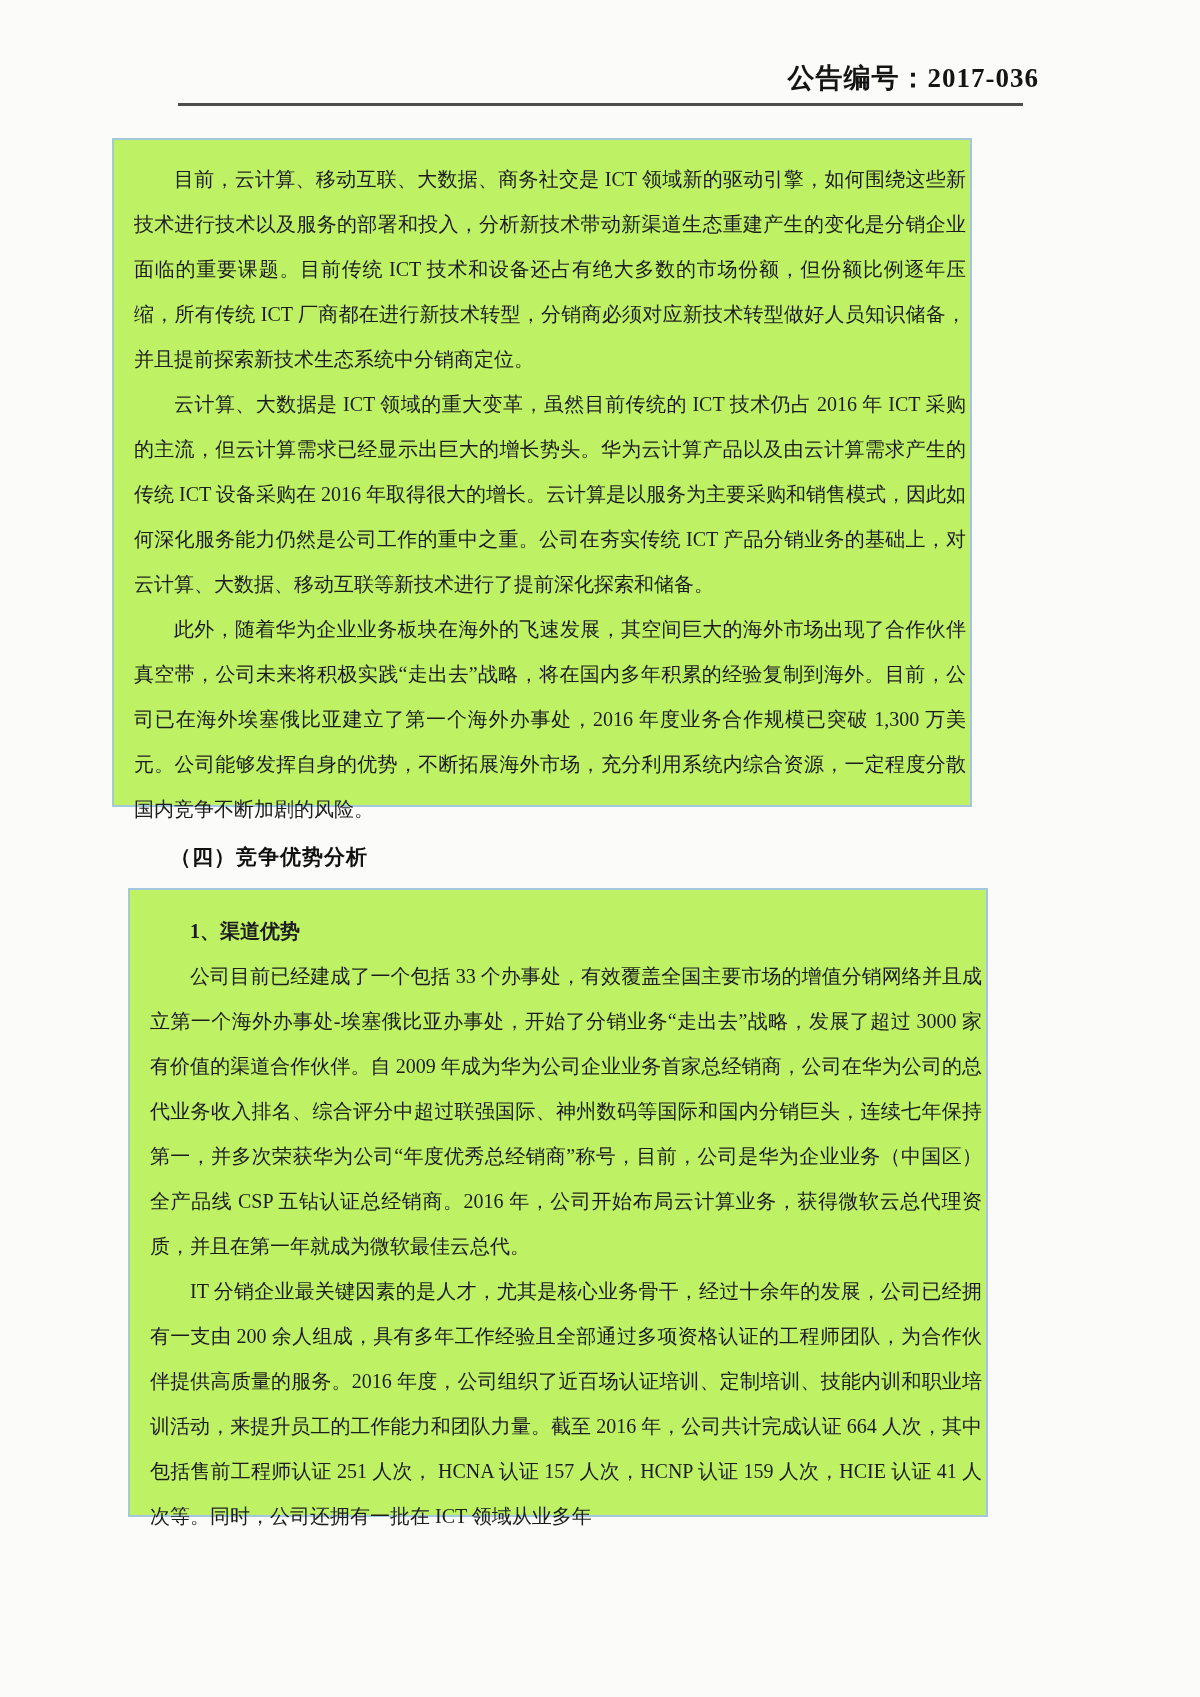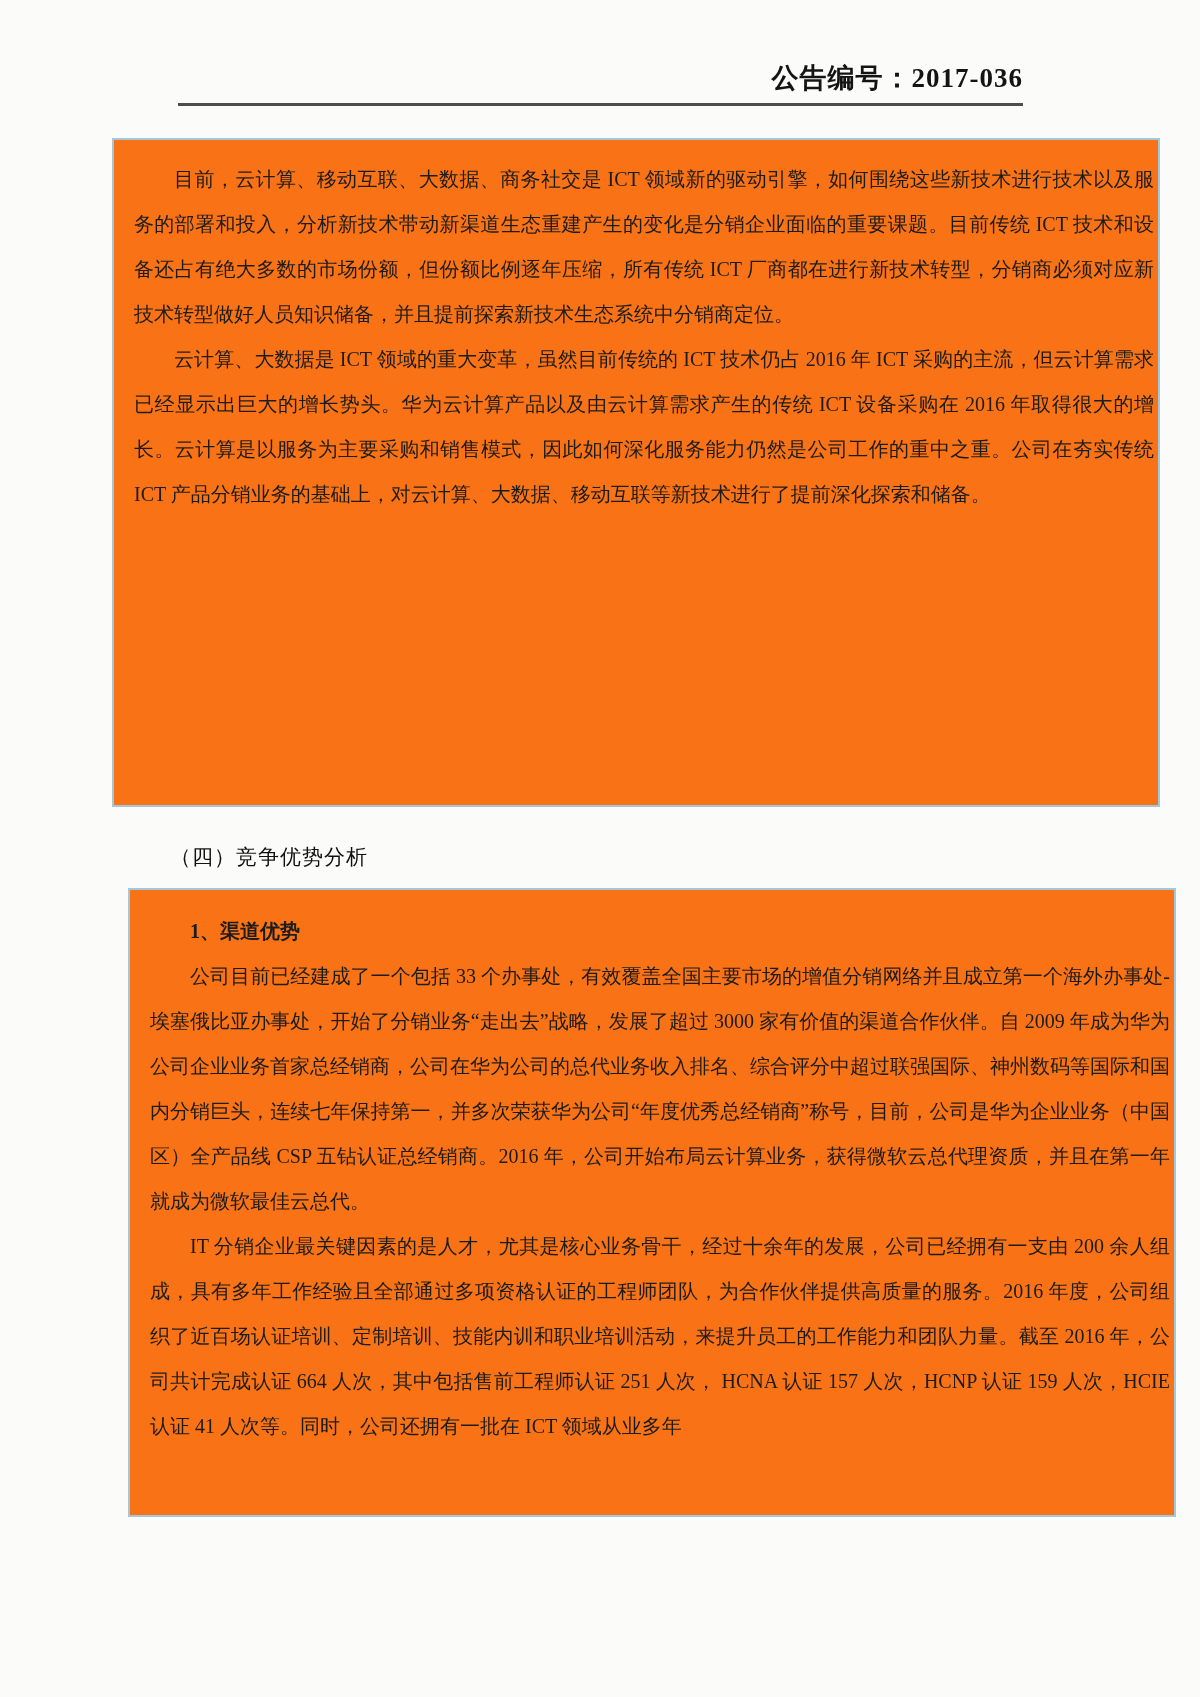"公告编号：2017-036" .announcement-no { right: 177px -> 161px }
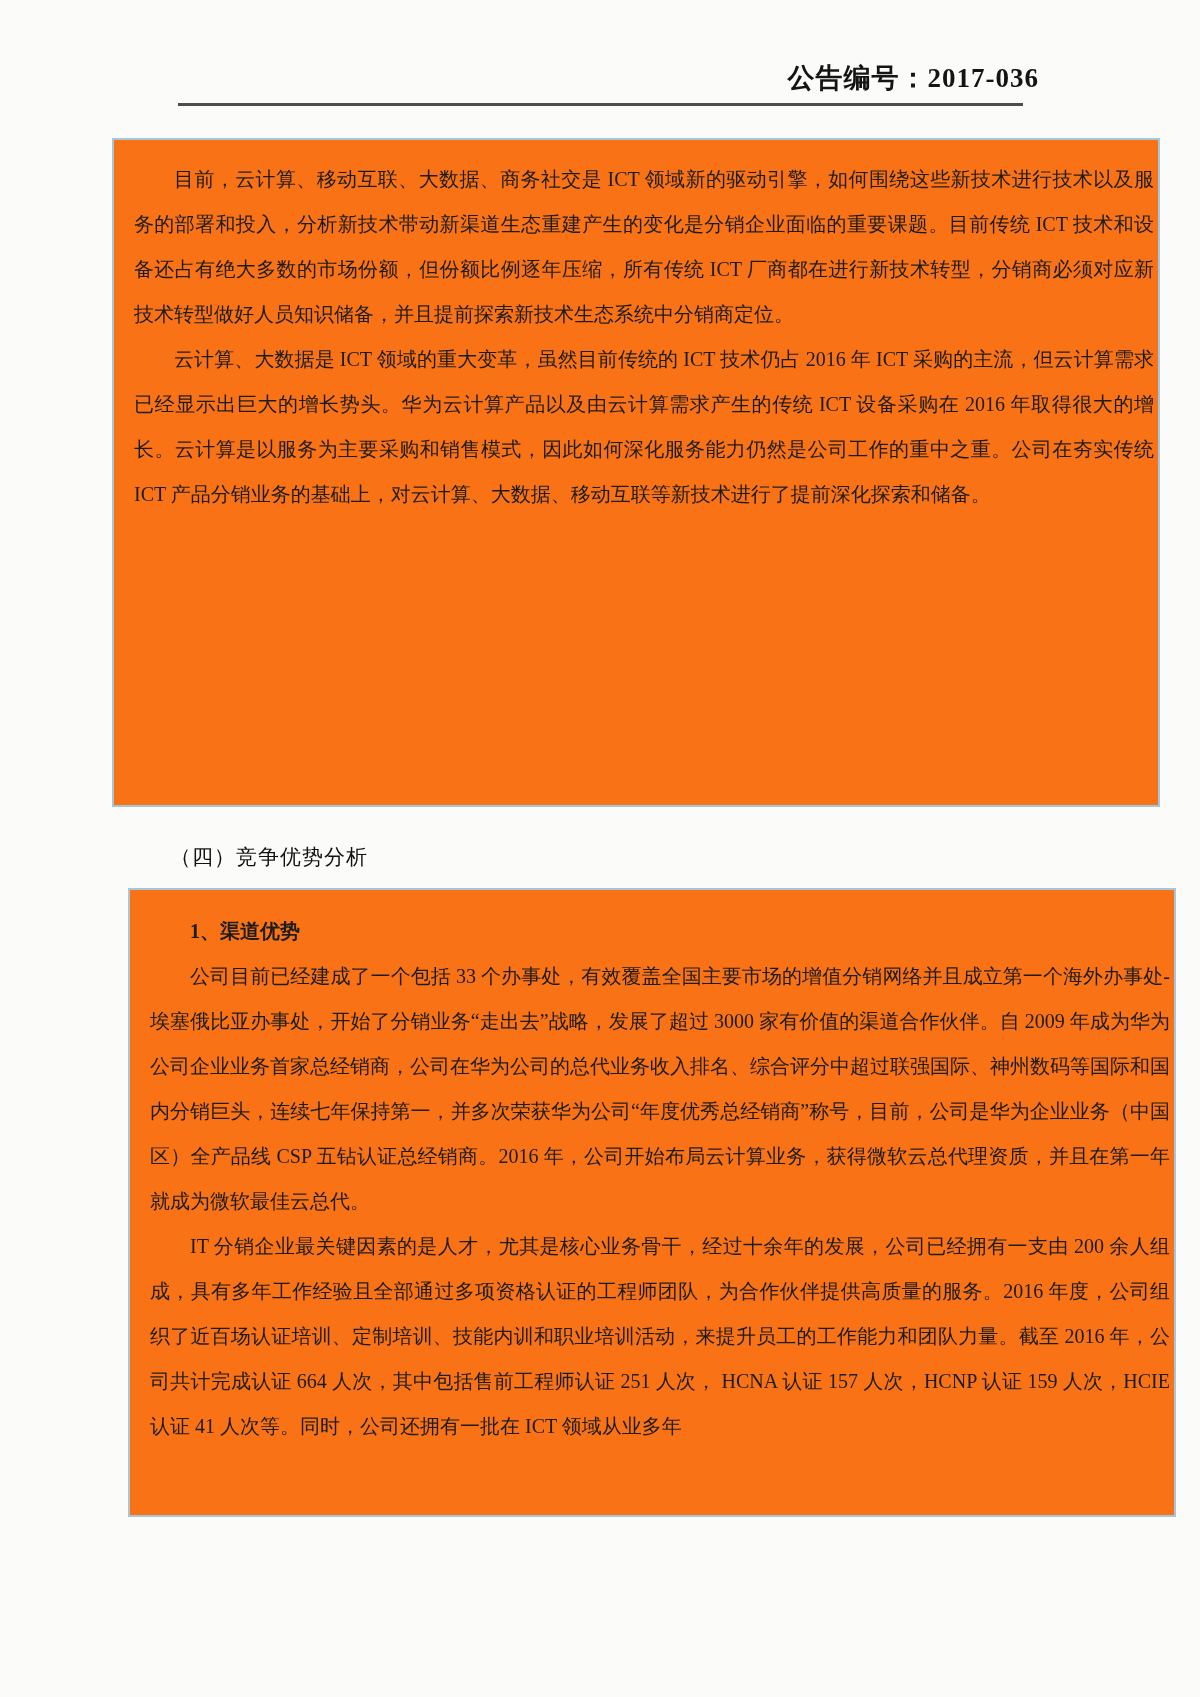"目前，云计算、移动互联、大数据、商务社交是 ICT" .text-box { background: #f97316 -> #bef264; width: 1048px -> 860px }
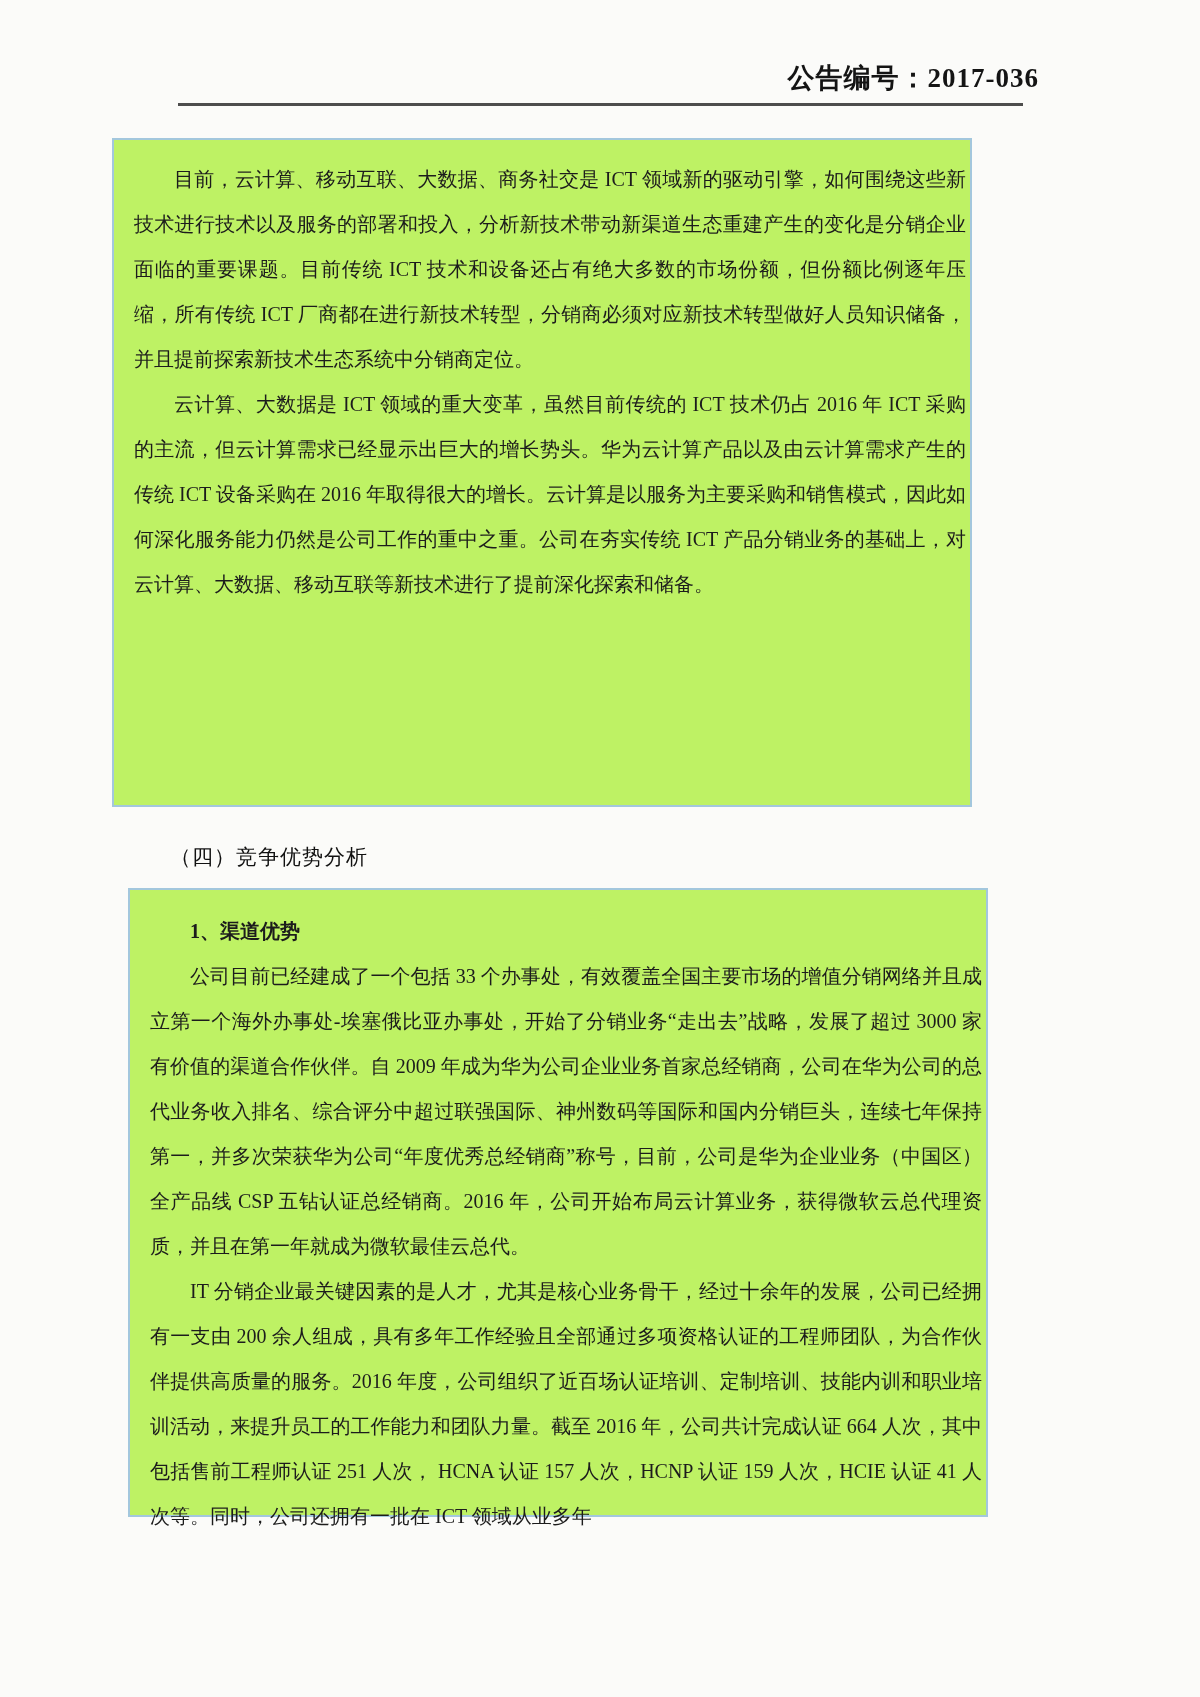"此外，随着华为企业业务板块在海外的飞速发展，其空间巨大的海外市场出现了合作伙伴真" p { html: none -> <p>此外，随着华为企业业务板块在海外的飞速发展，其空间巨大的海外市场出现了合作伙伴真空带，公司未来将积极实践“走出去”战略，将在国内多年积累的经验复制到海外。目前，公司已在海外埃塞俄比亚建立了第一个海外办事处，2016 年度业务合作规模已突破 1,300 万美元。公司能够发挥自身的优势，不断拓展海外市场，充分利用系统内综合资源，一定程度分散国内竞争不断加剧的风险。</p> }
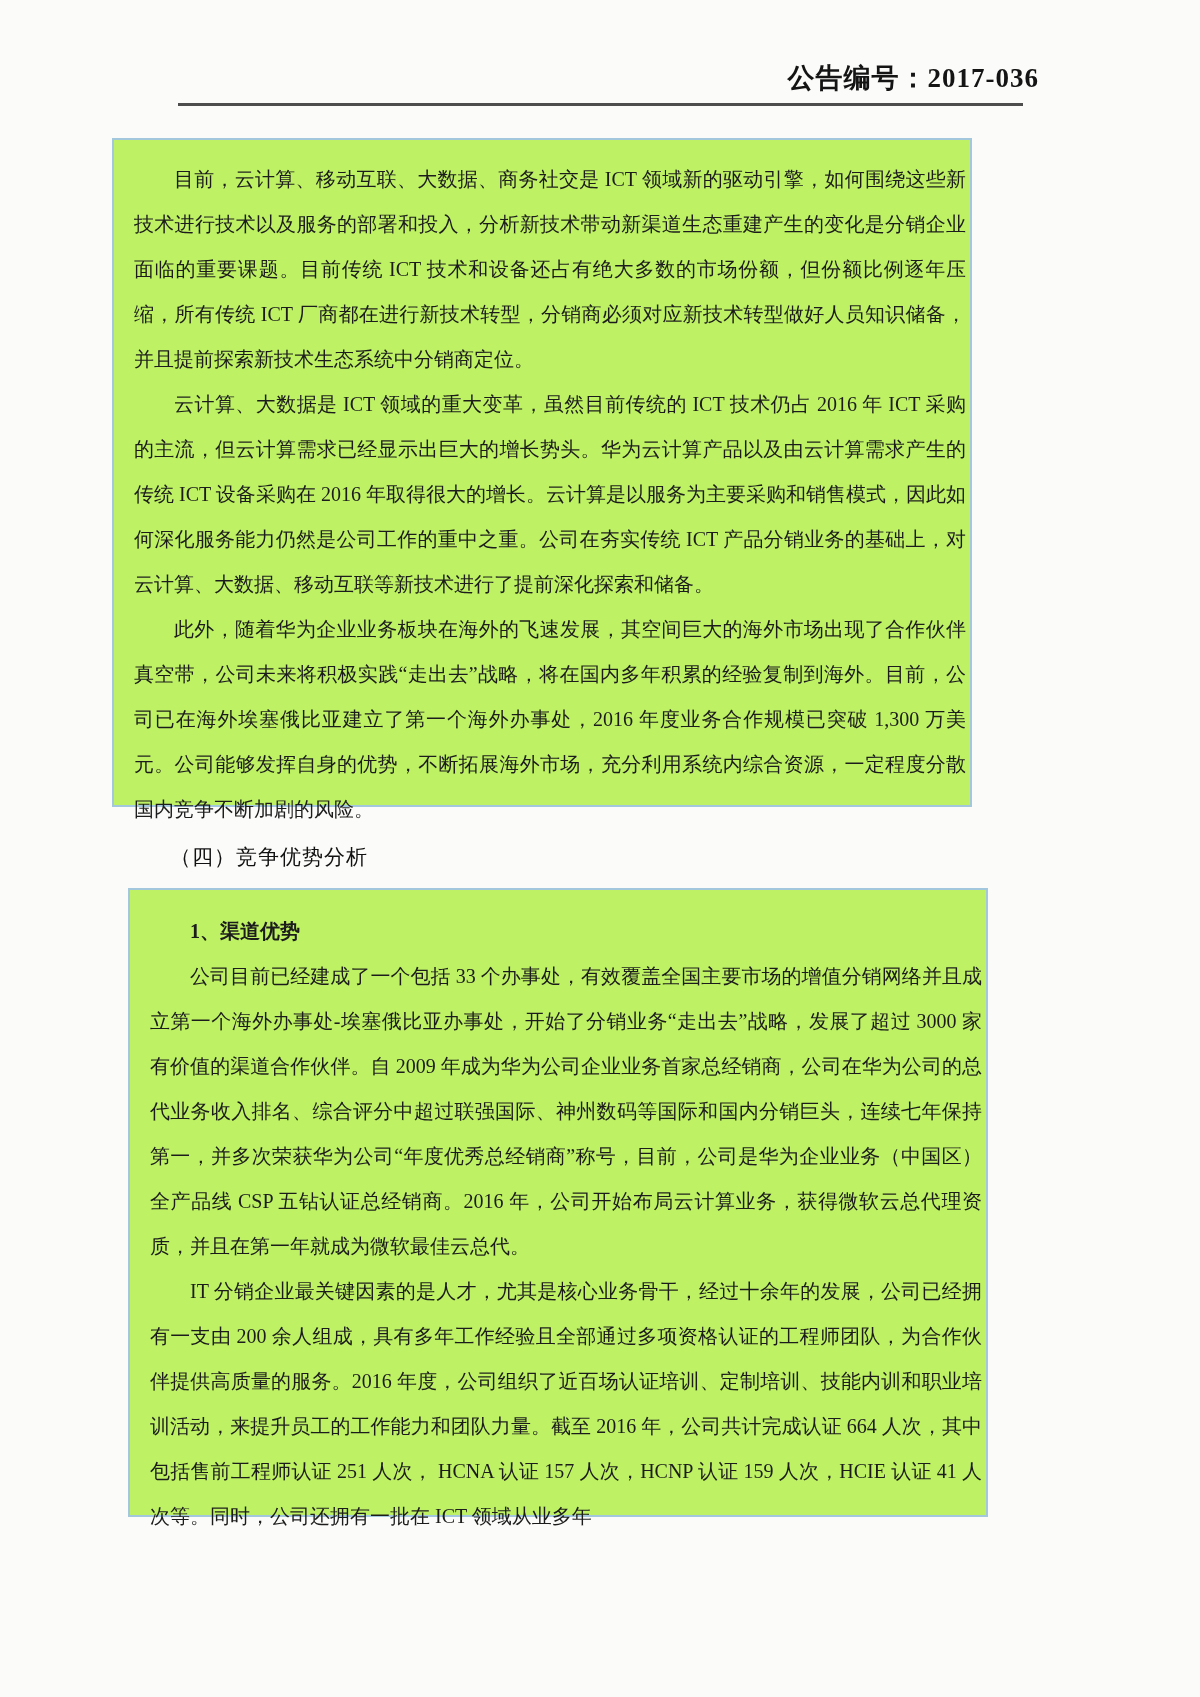"（四）竞争优势分析" .section-heading { font-weight: normal -> bold }
